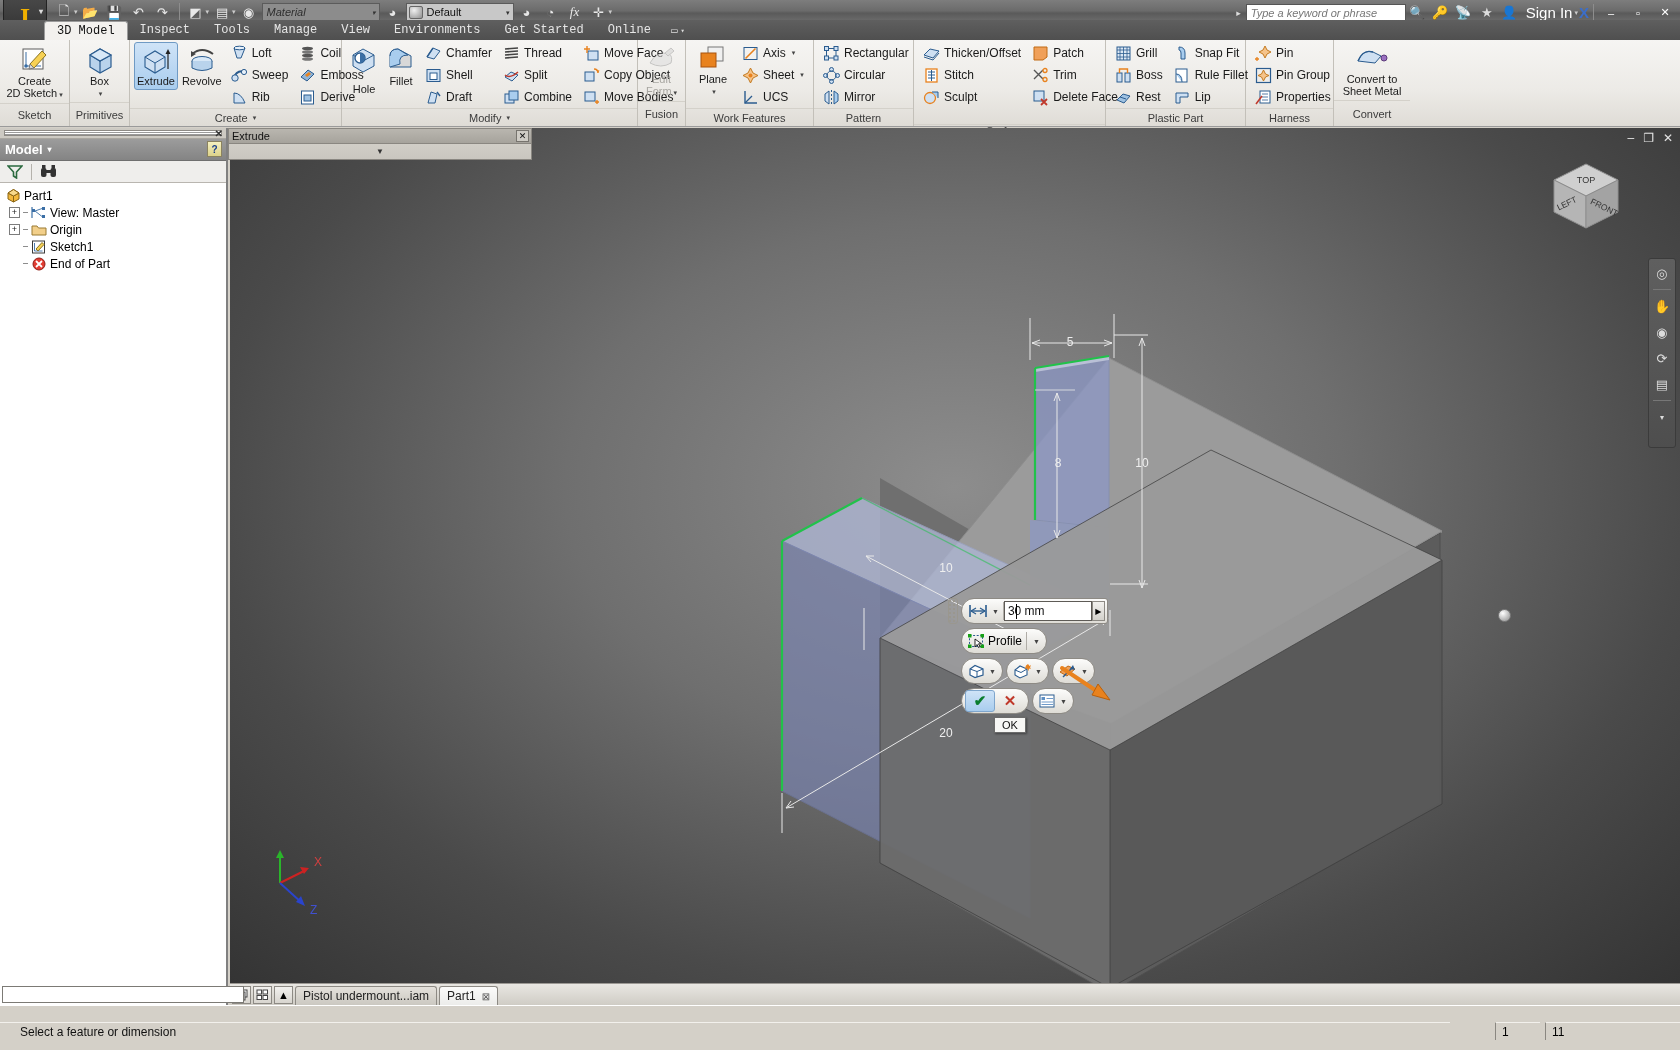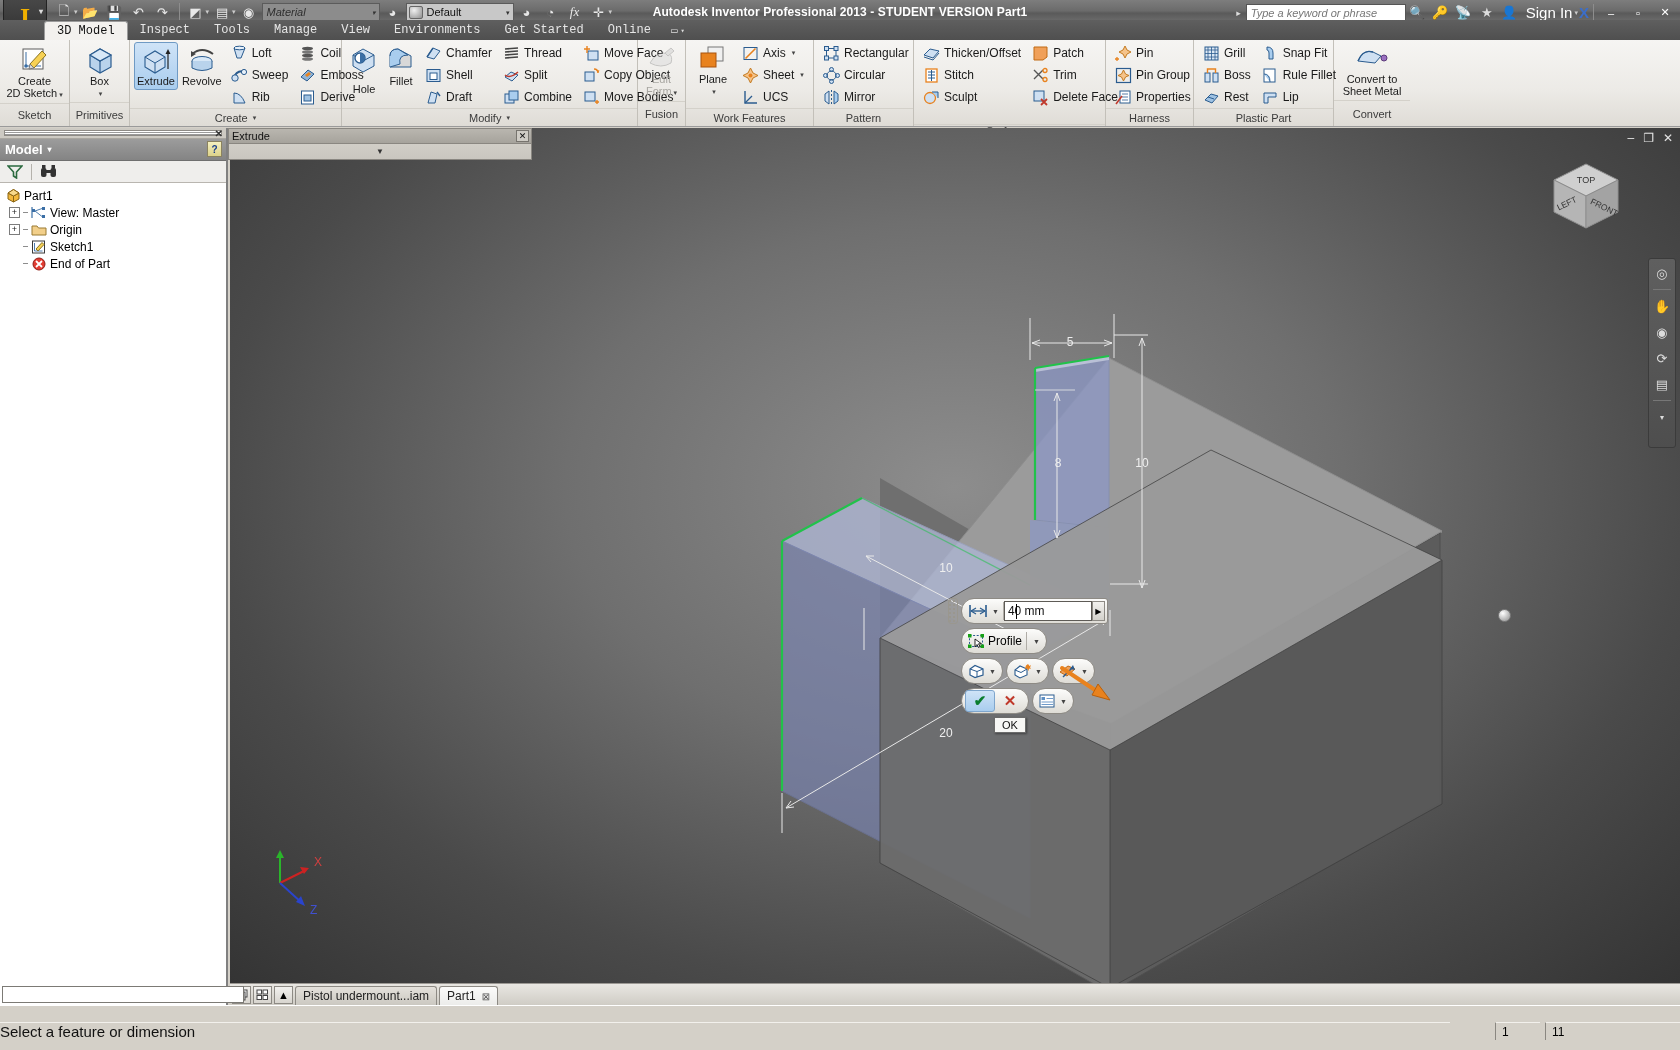"Autodesk Inventor Professional 2013 -" div.title-text { html: <div>Autodesk Inventor Professional 2013 - STUDENT VERSION Part1</div> -> none }
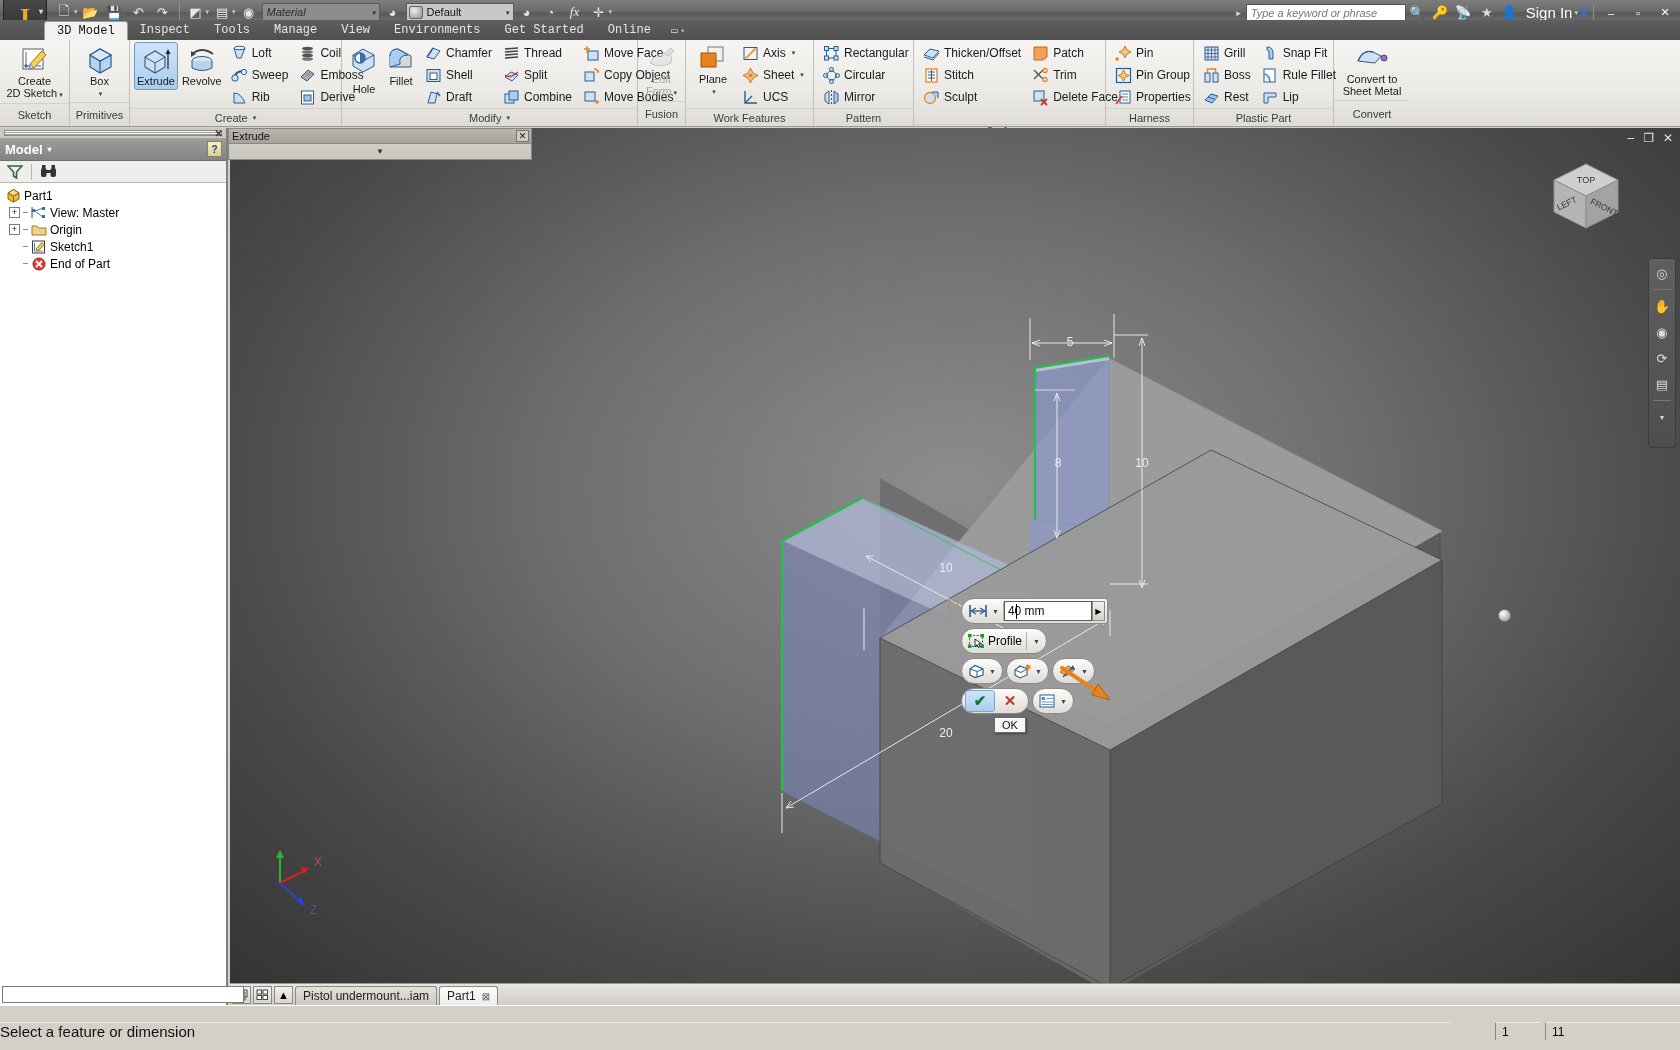"Pin" div.panel { order: before "Grill" -> after "Grill" }
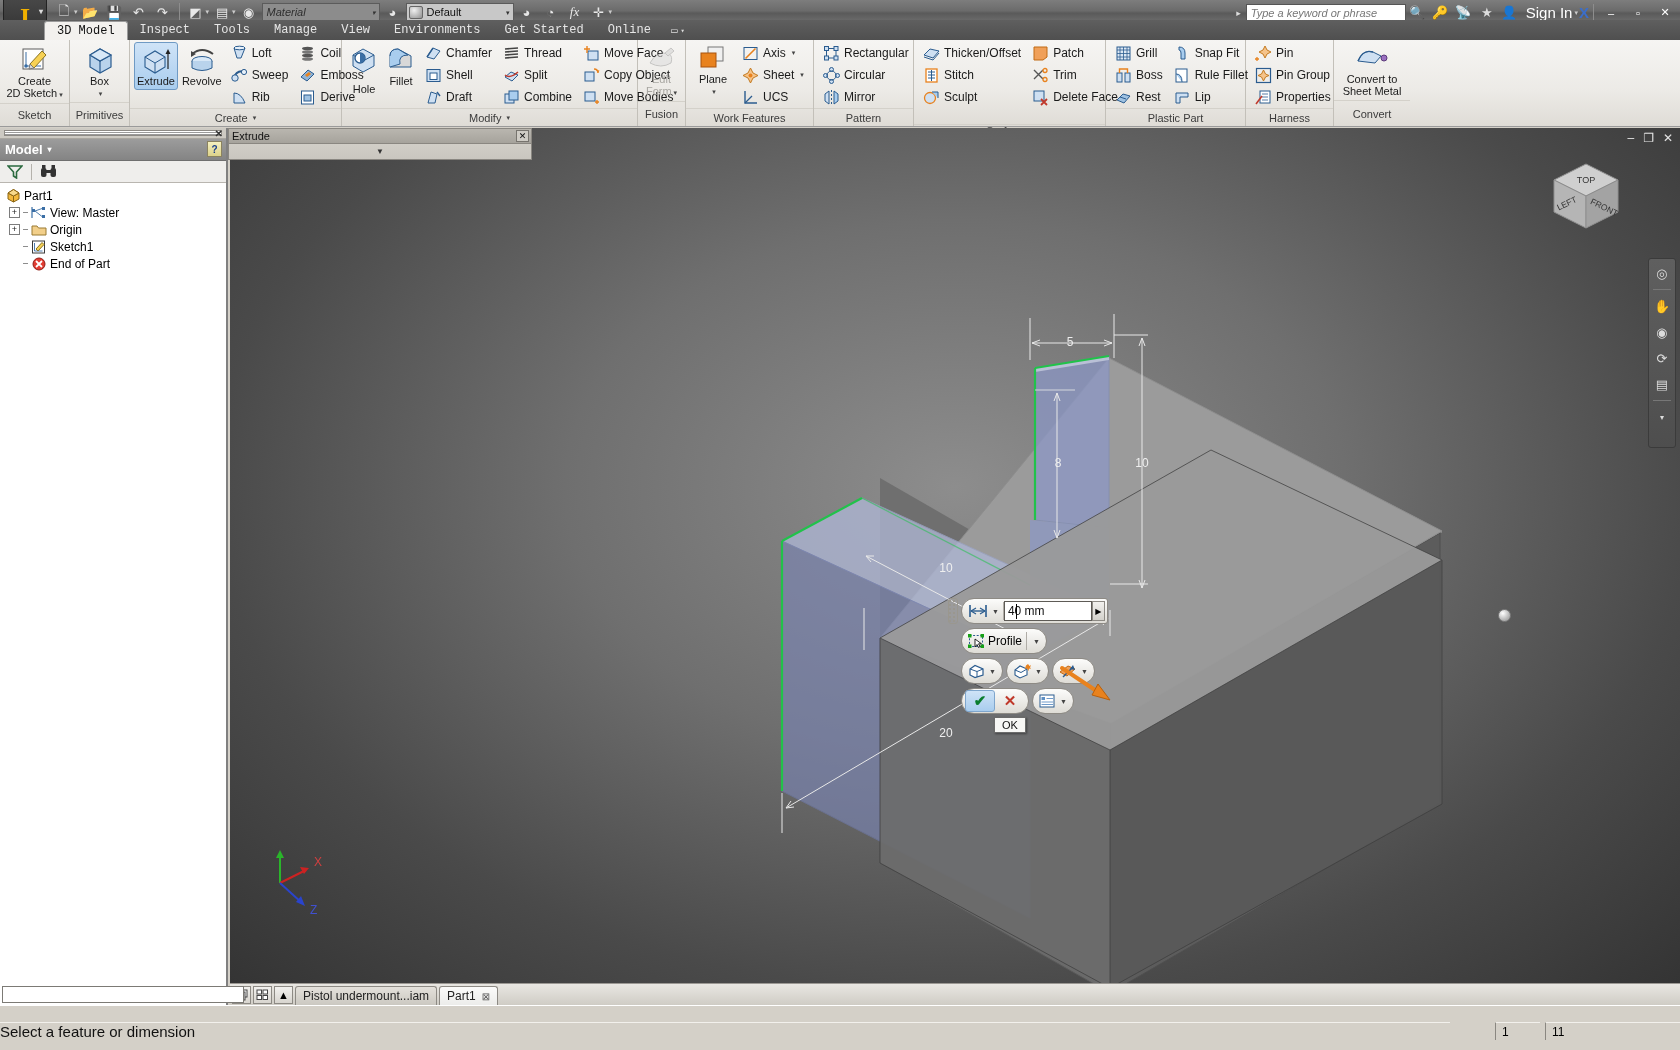"40 mm" span { text: 40 -> 30 }
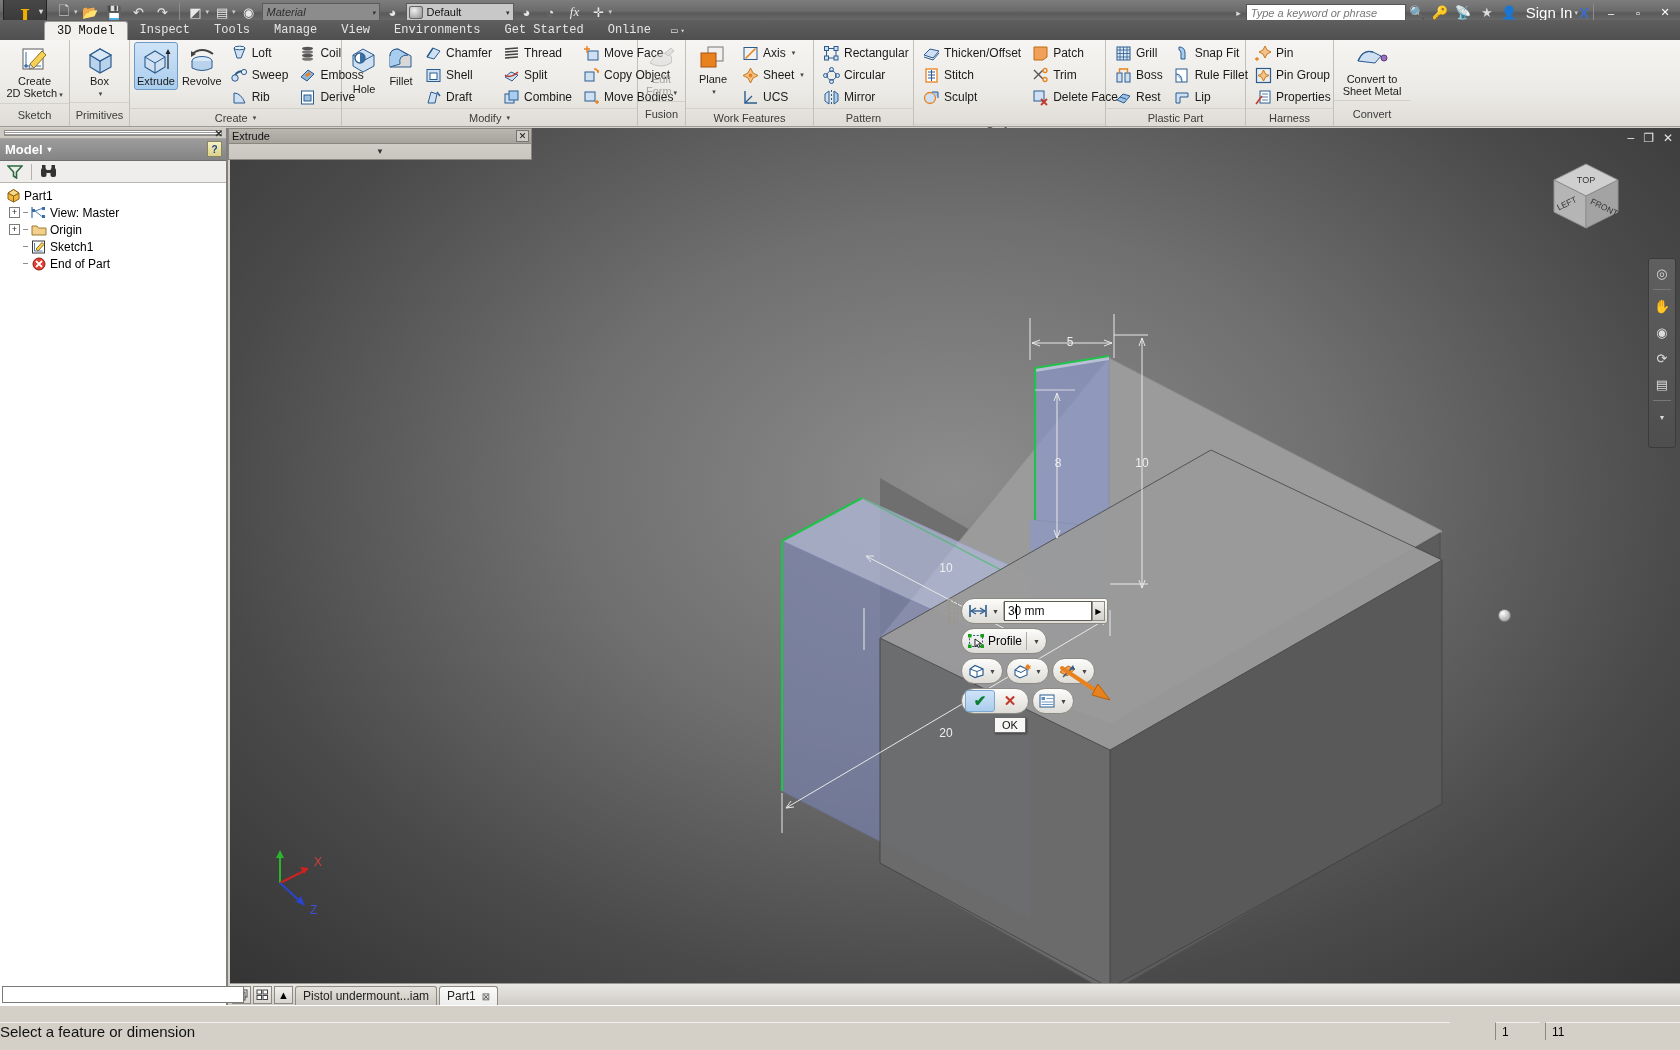"Select a feature or dimension" .sb-msg { font-size: 15px -> 12px; padding-left: 0 -> 20px }
